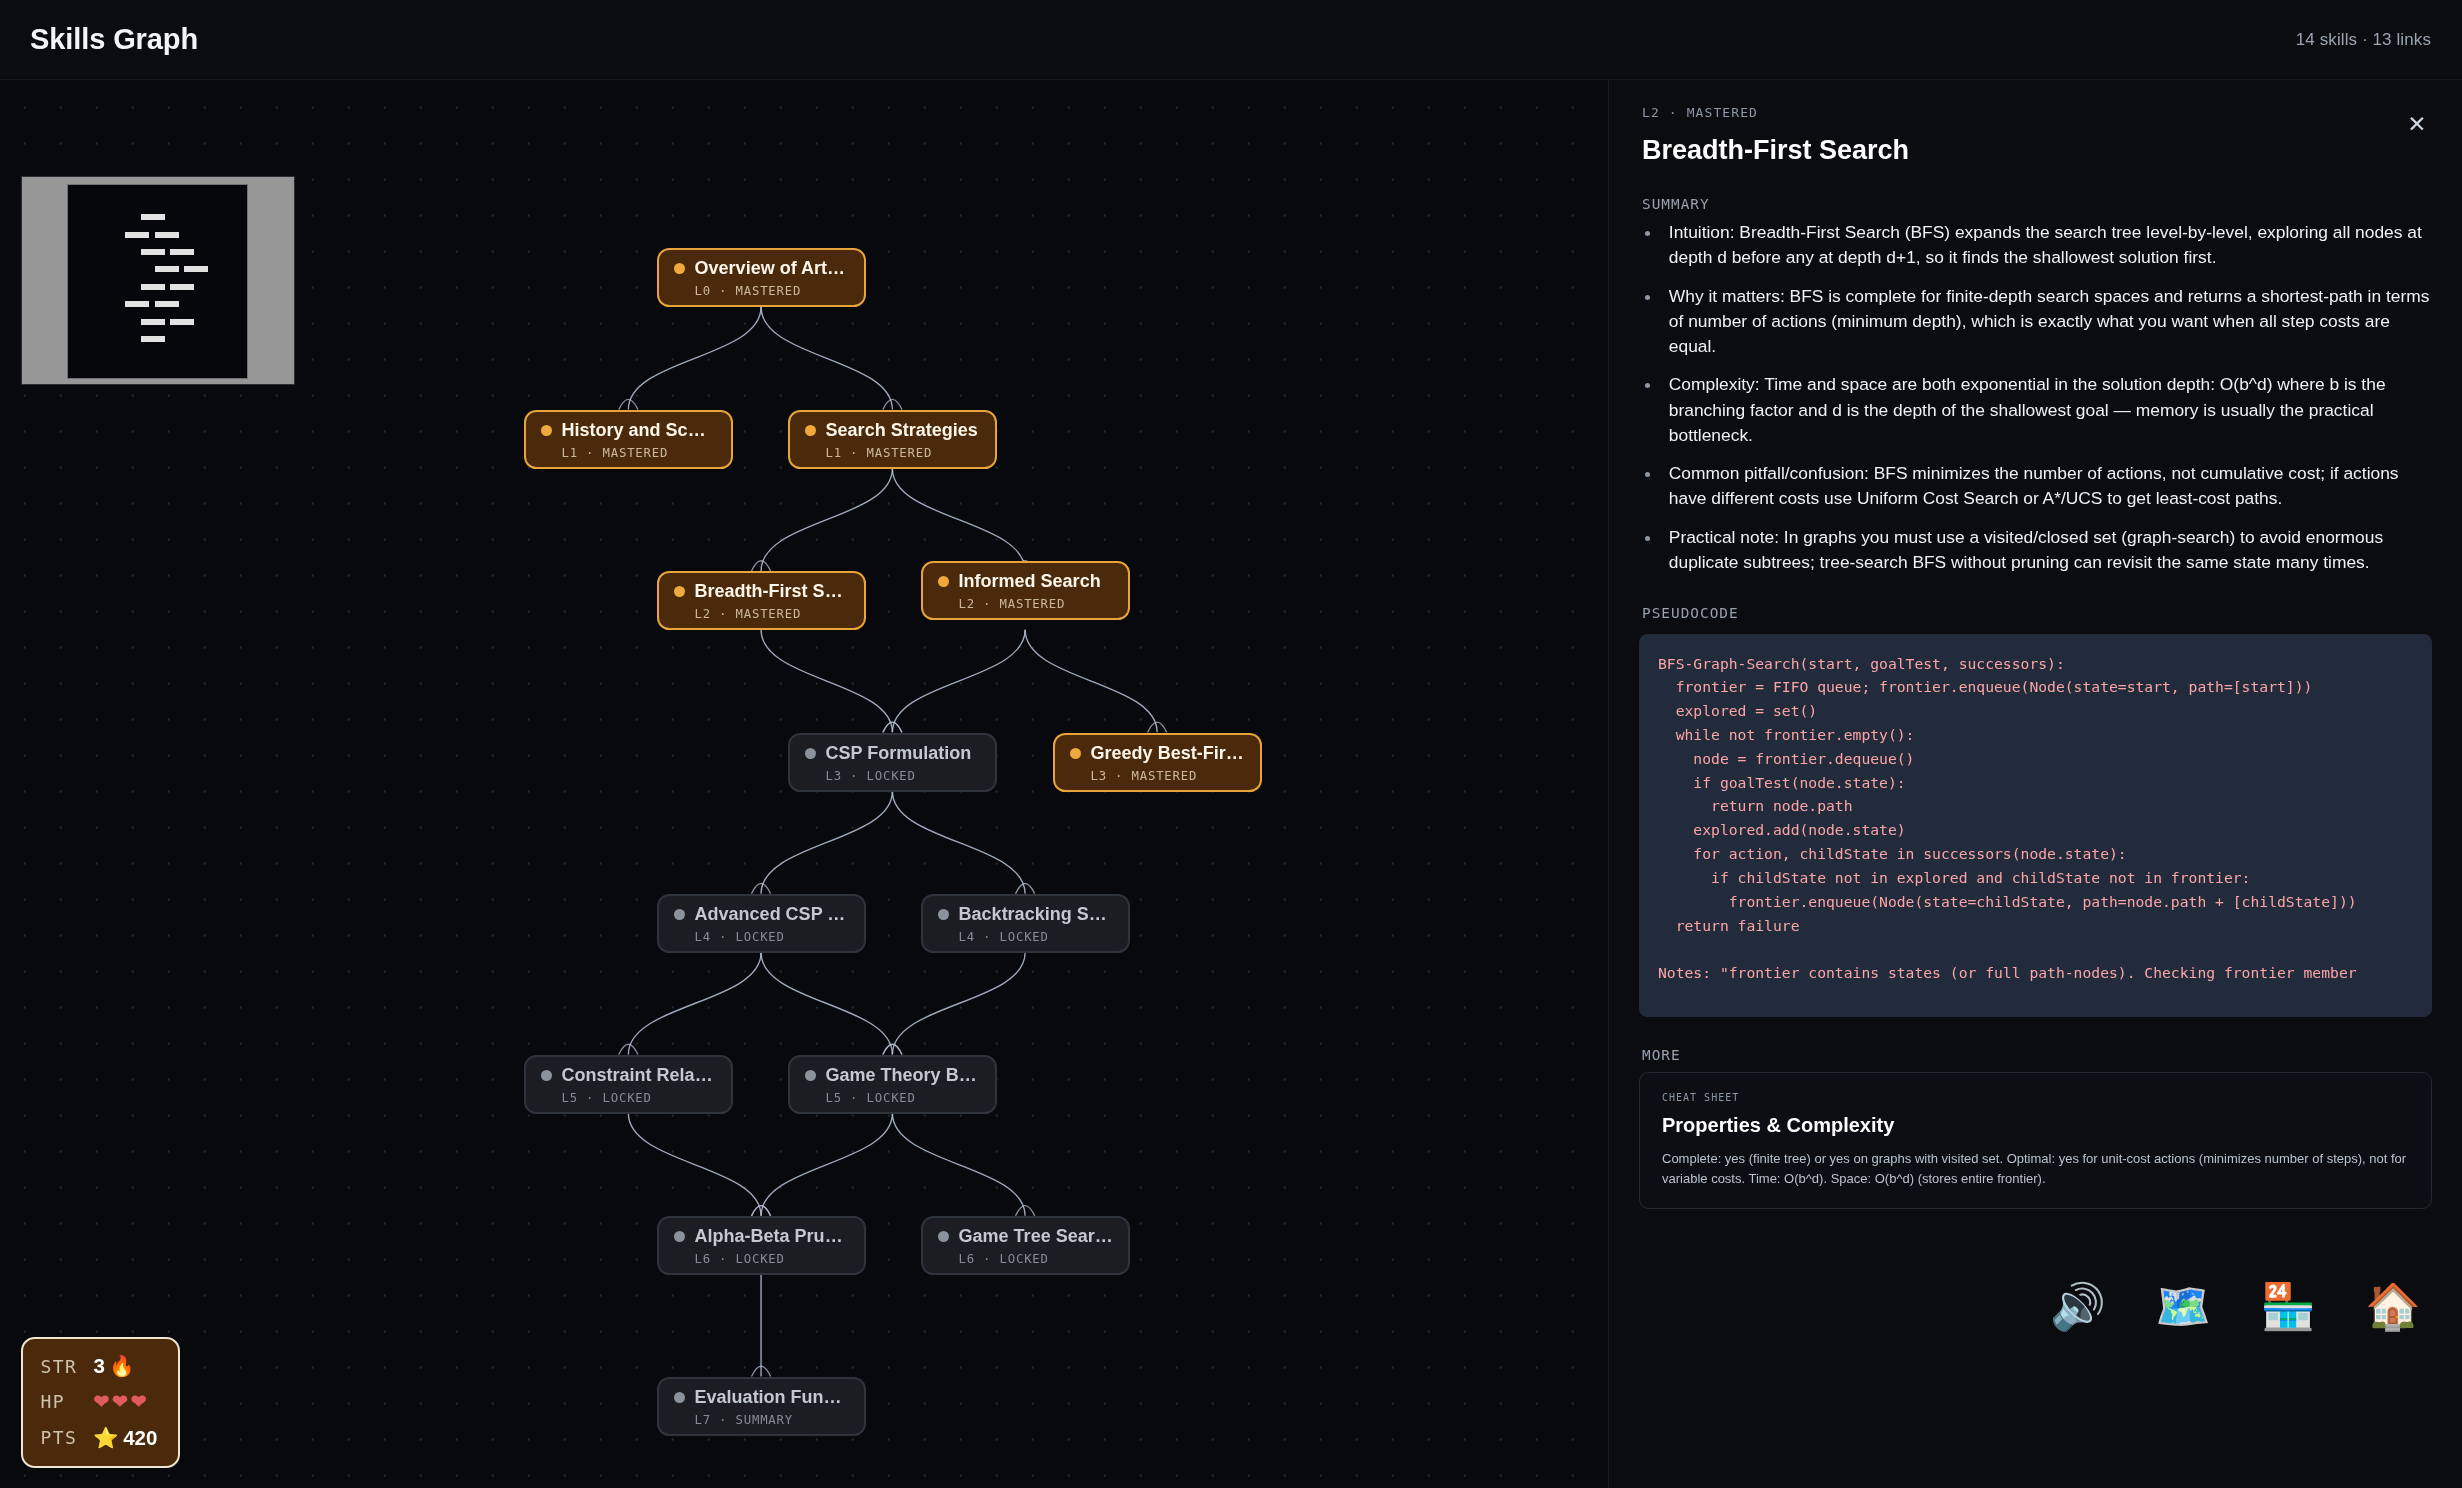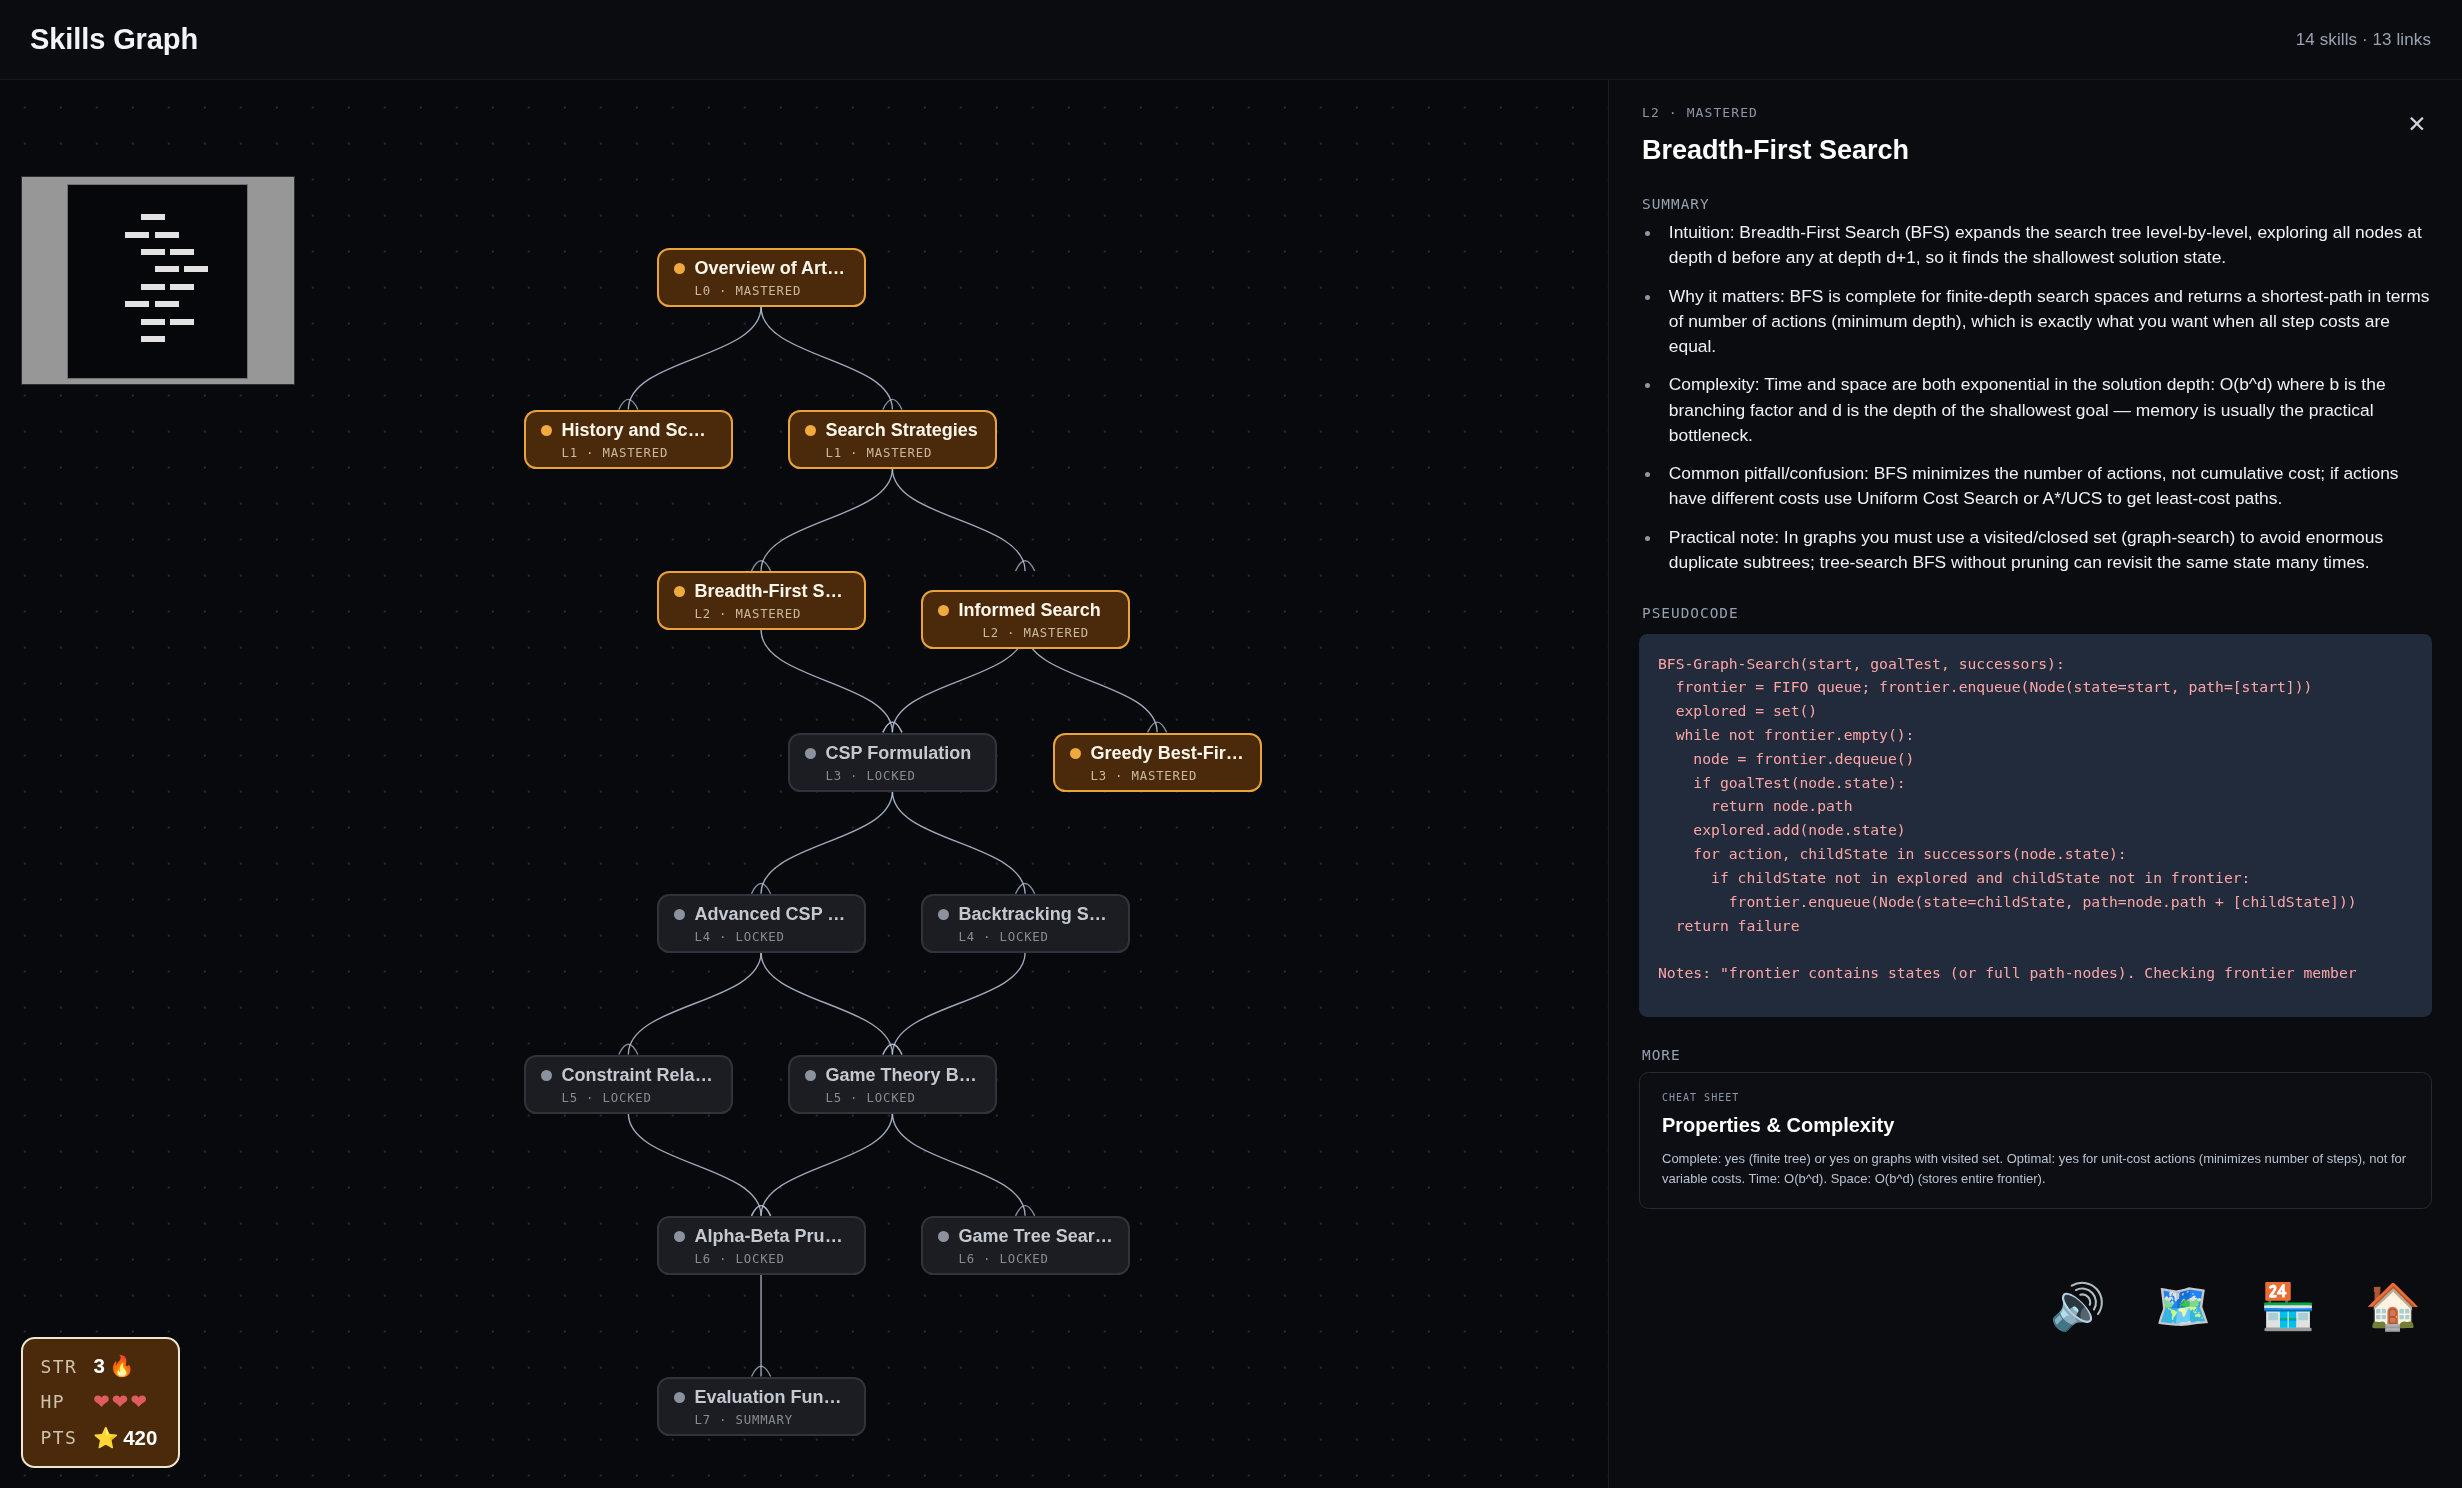"Intuition: Breadth-First Search (BFS)" li { text: state -> first }
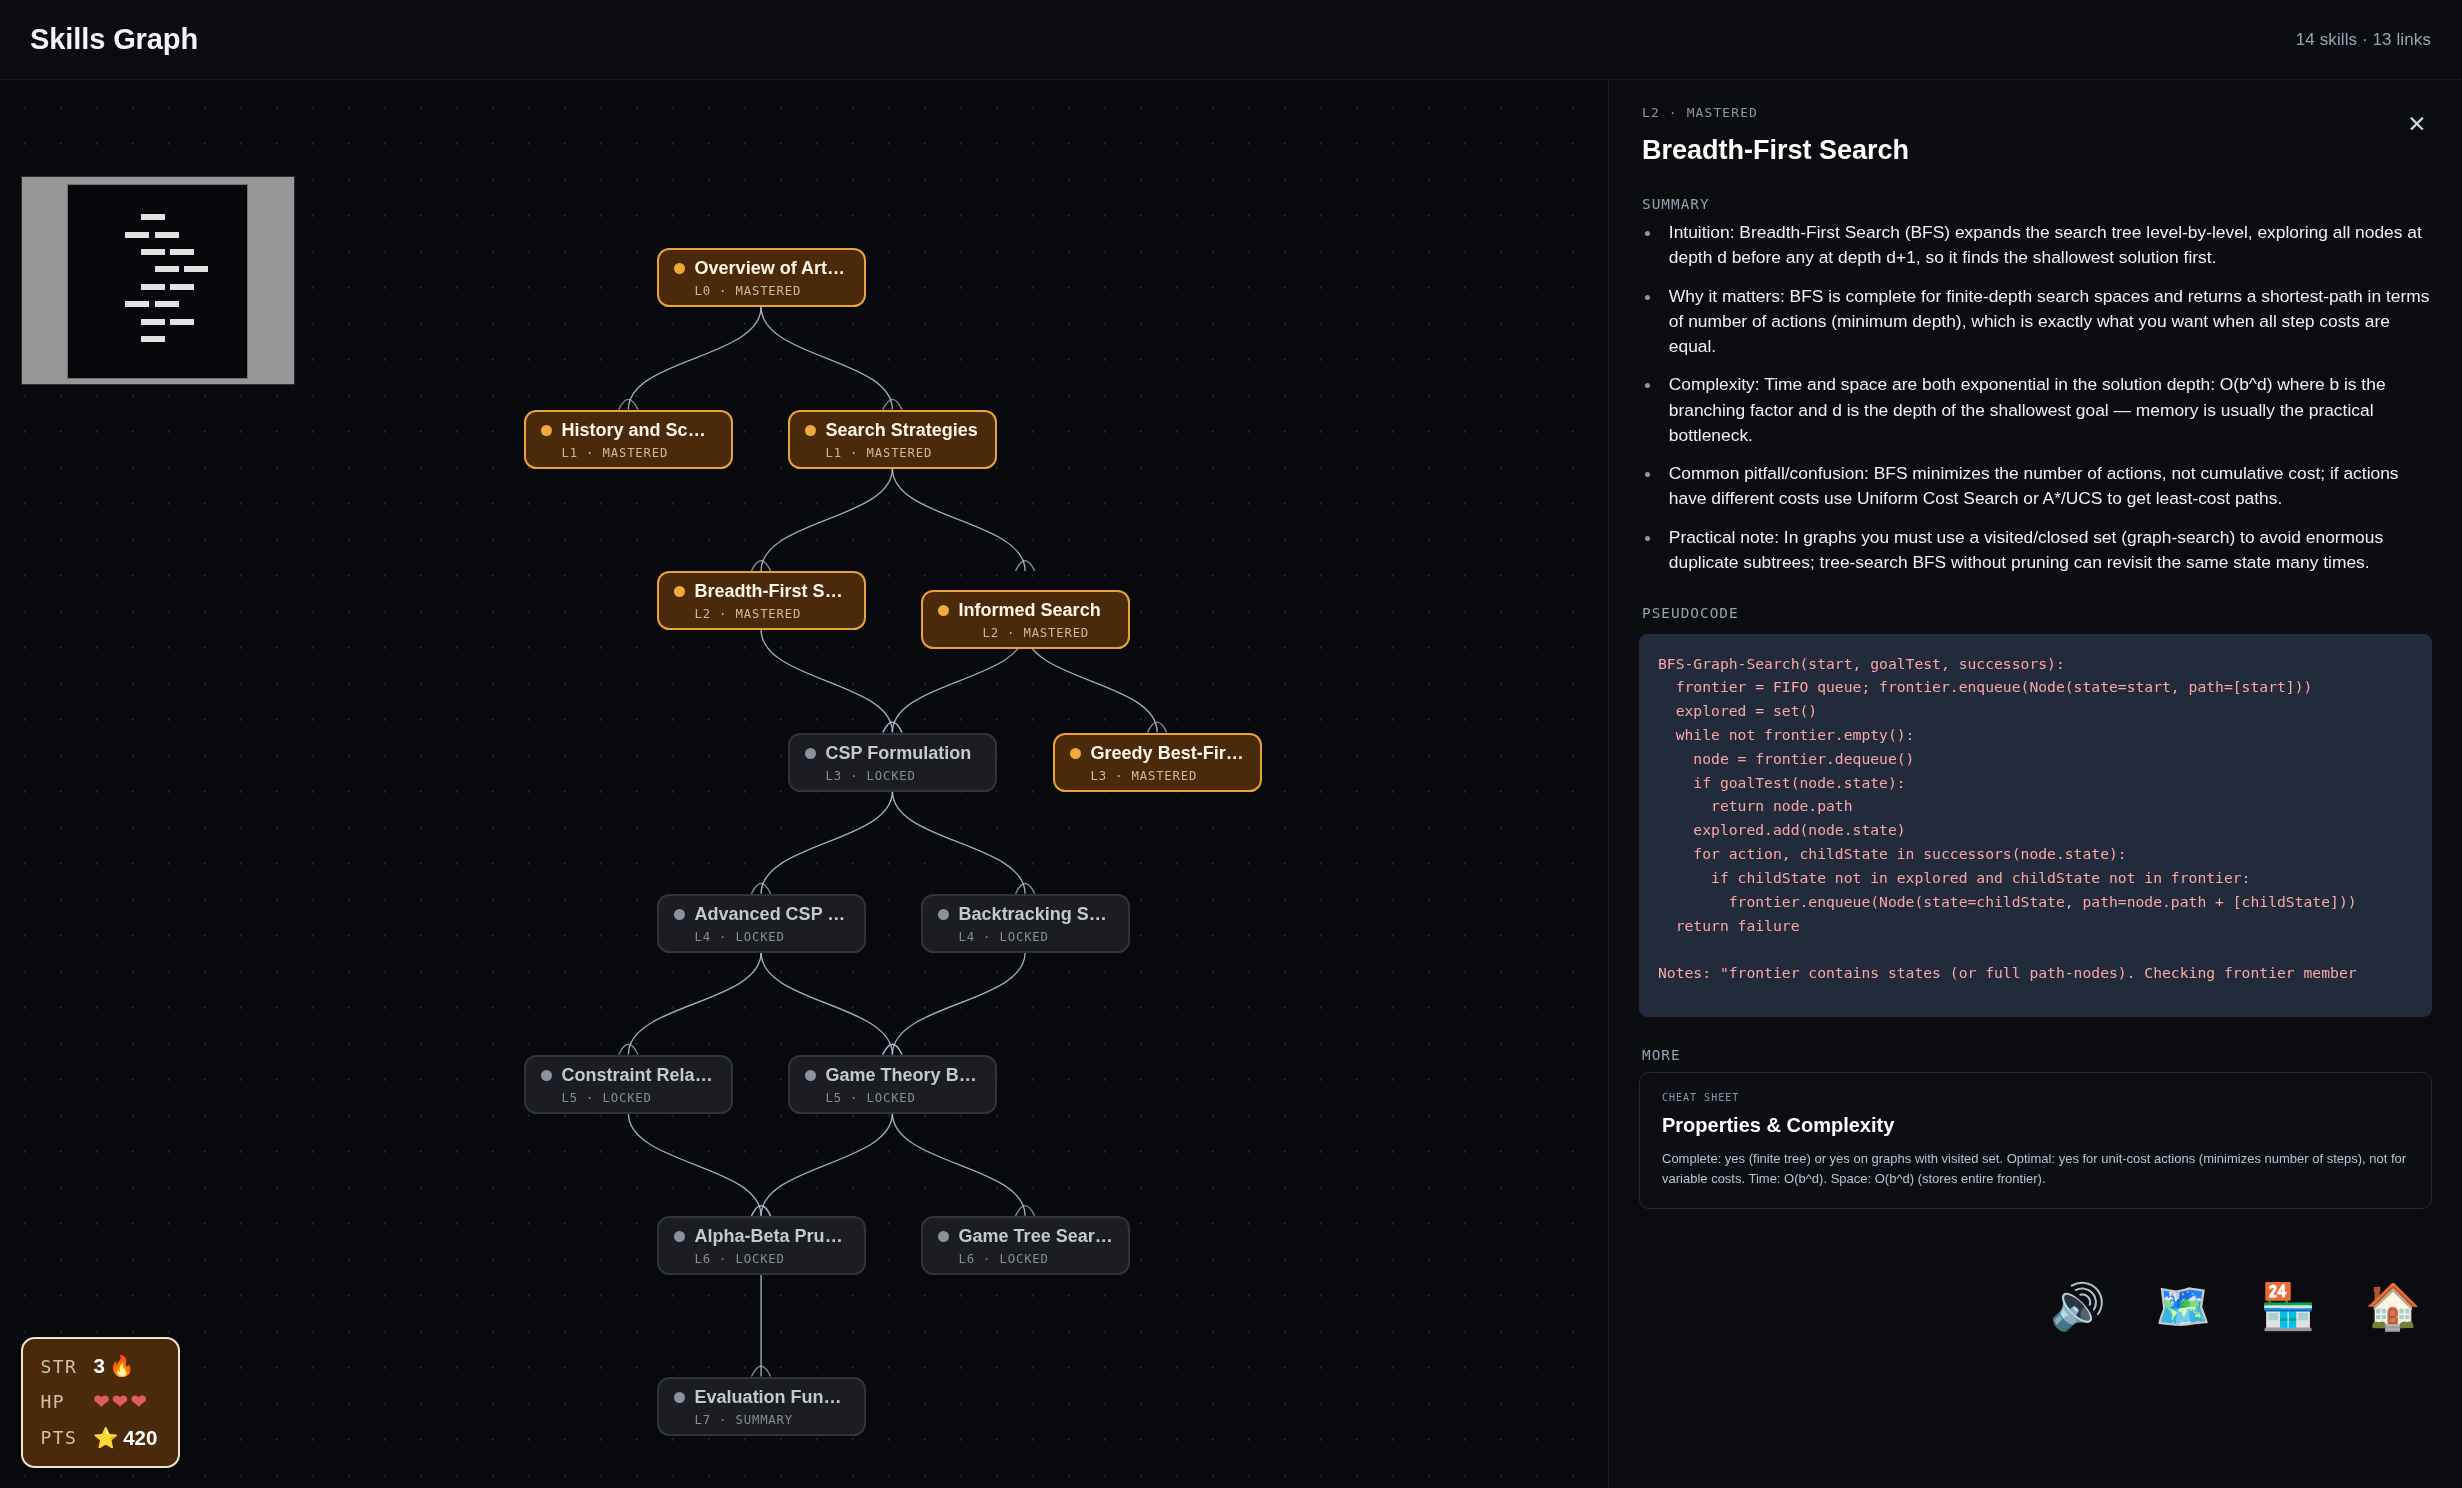"Informed Search" div.node { text-align: center -> none; top: 510px -> 481px }
